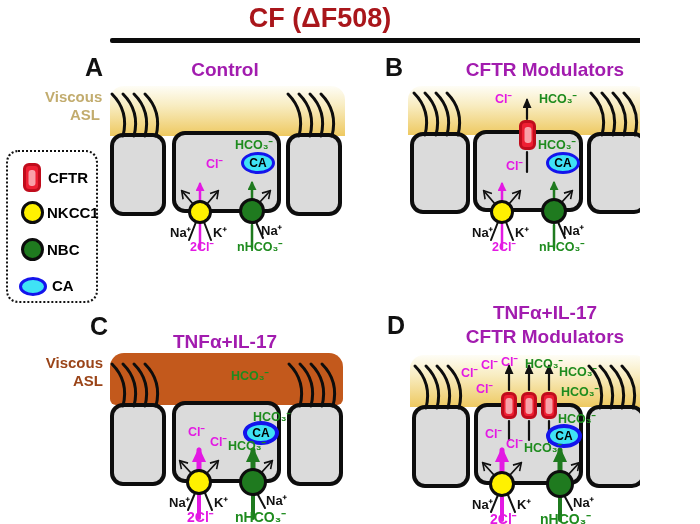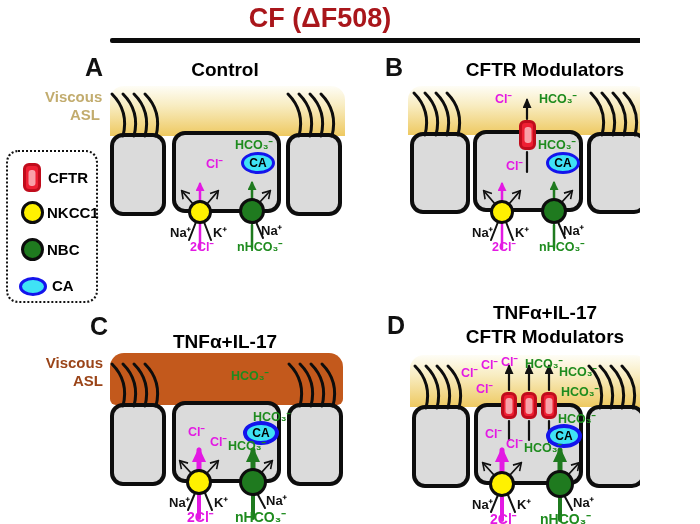"Control" .panel-title { color: #000000 -> #a21caf }
